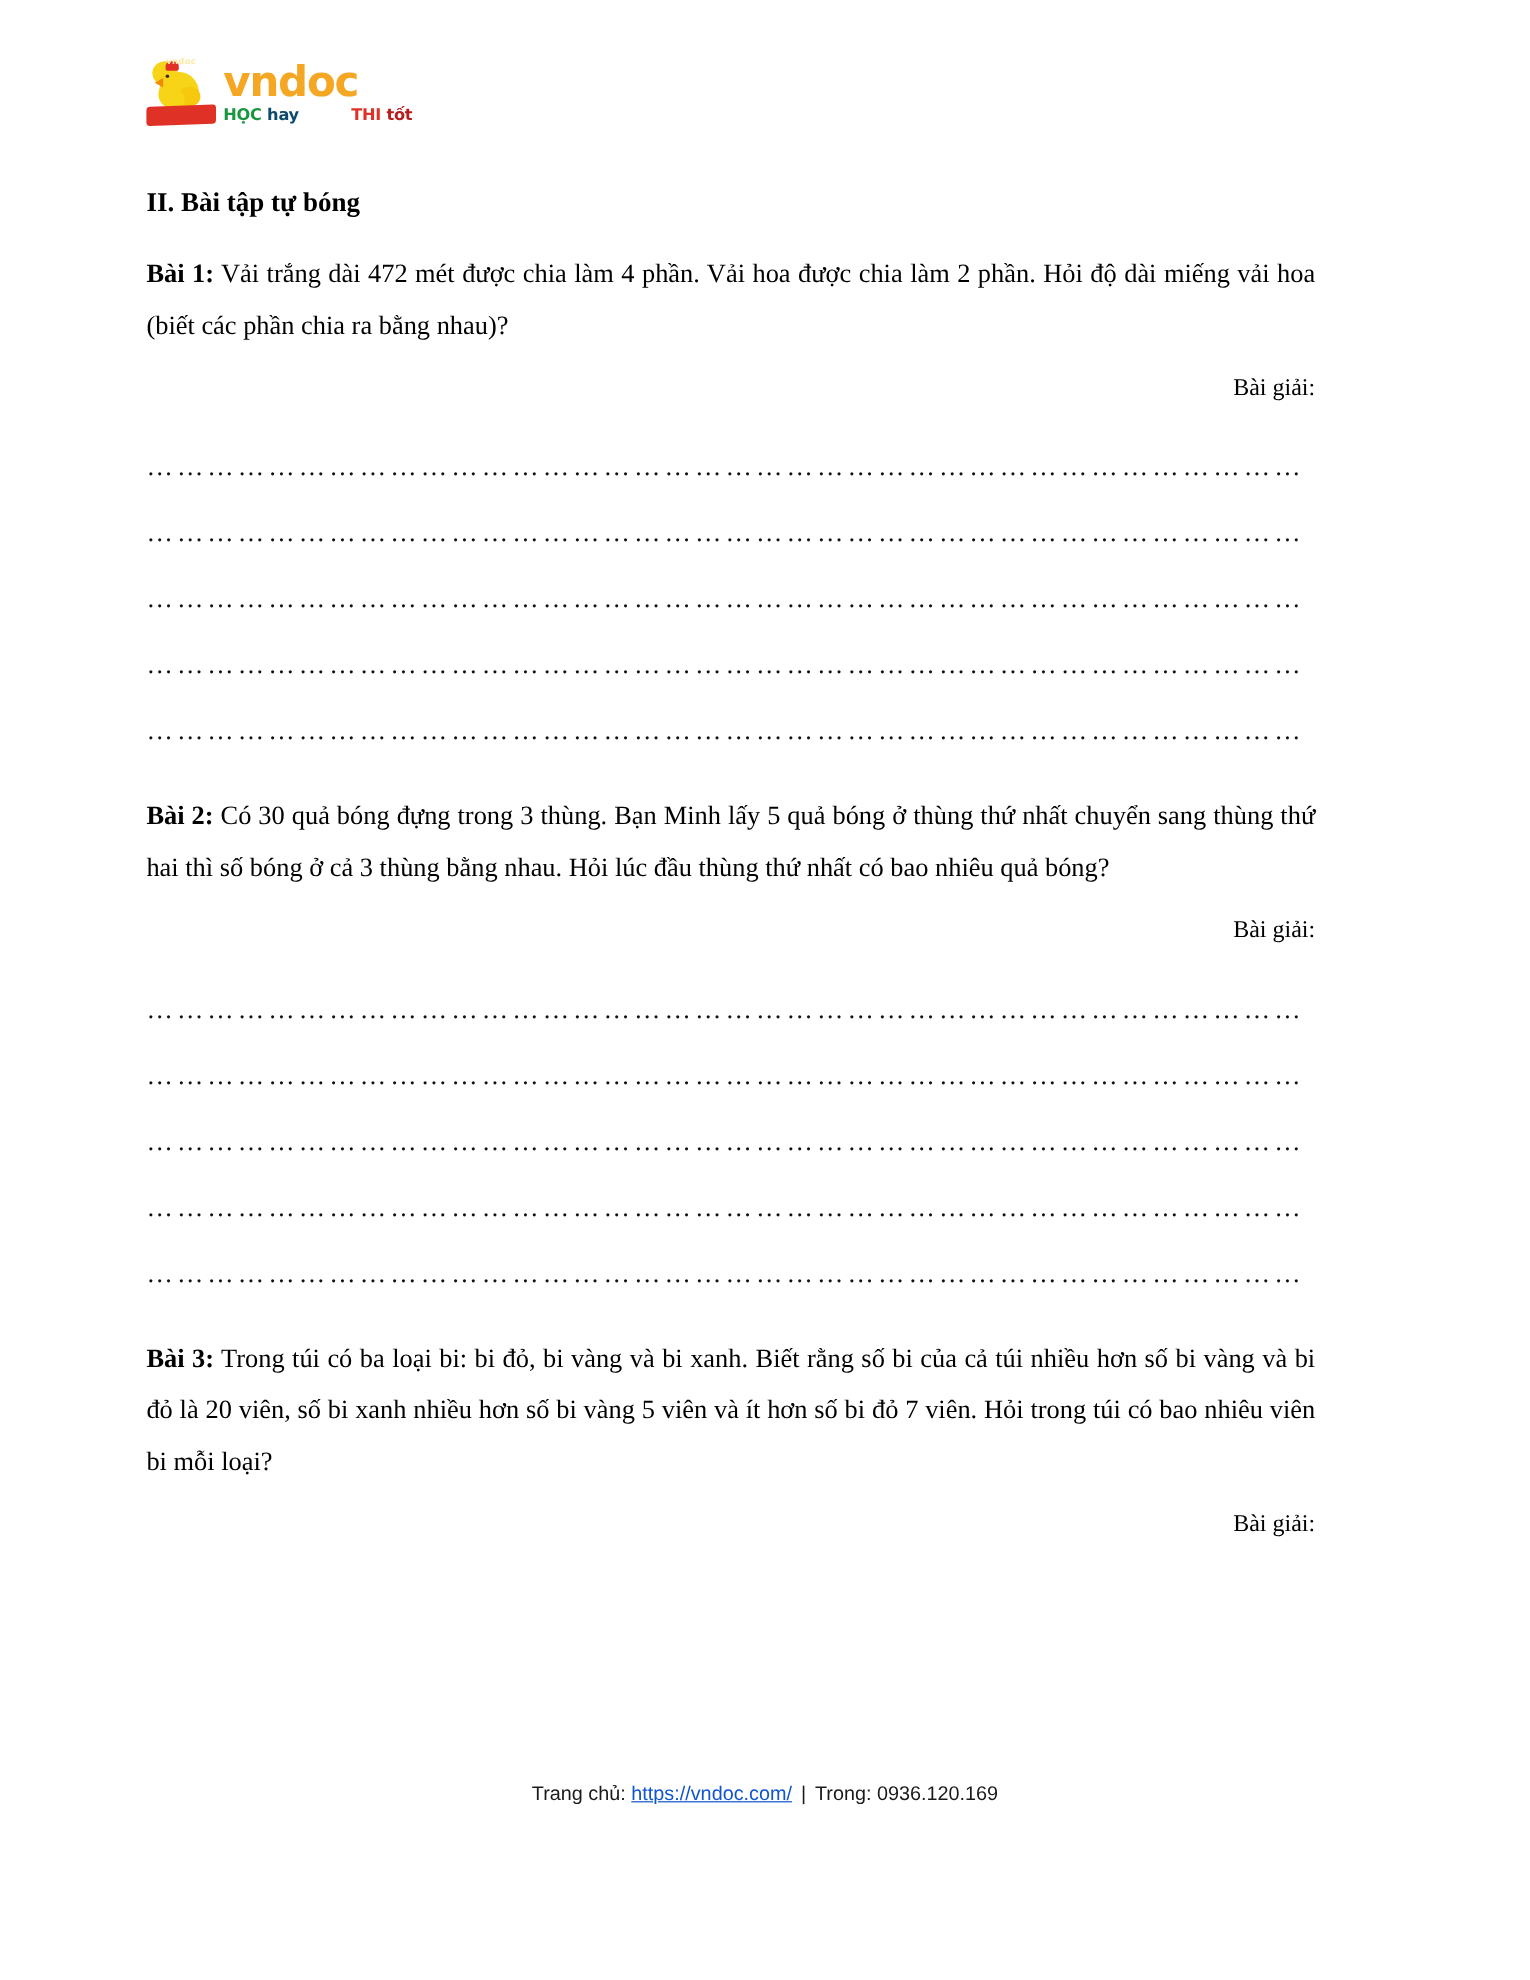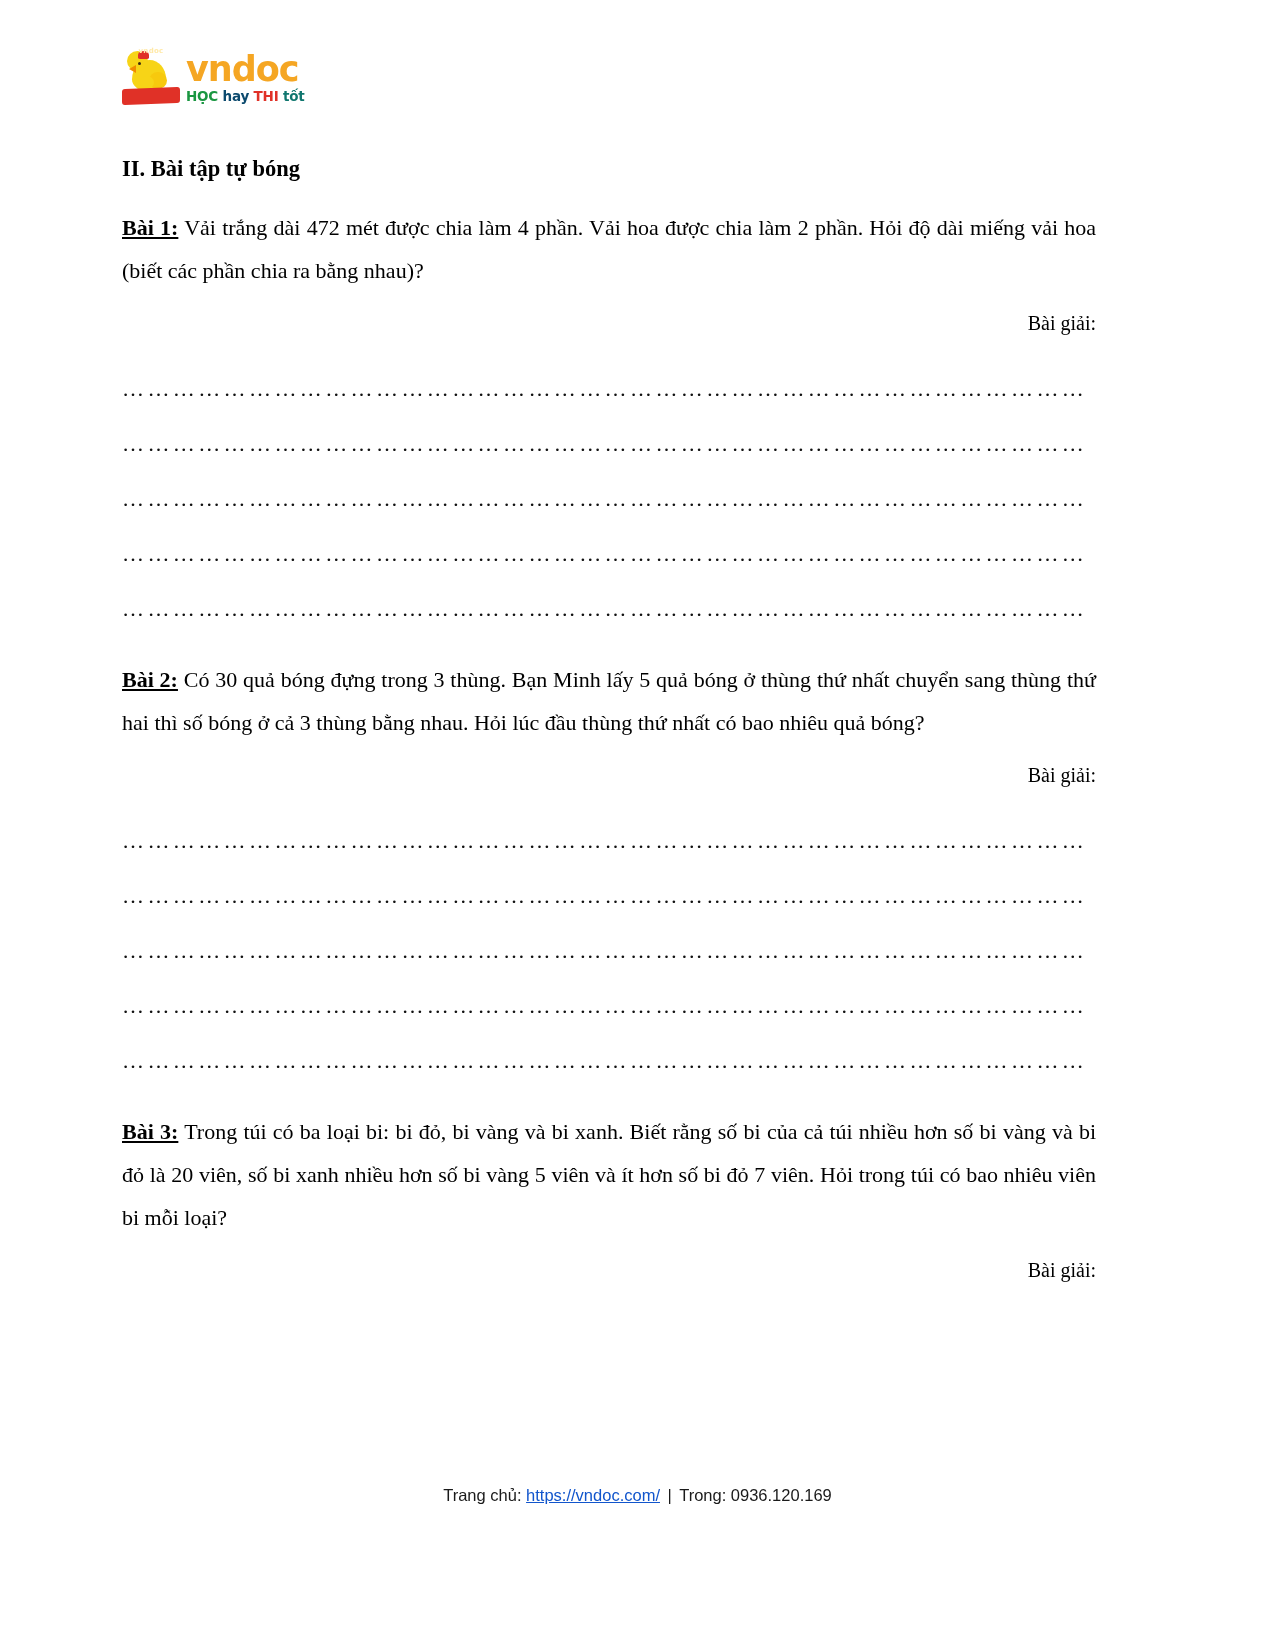"THI" .tag-thi { margin-left: none -> 39px }
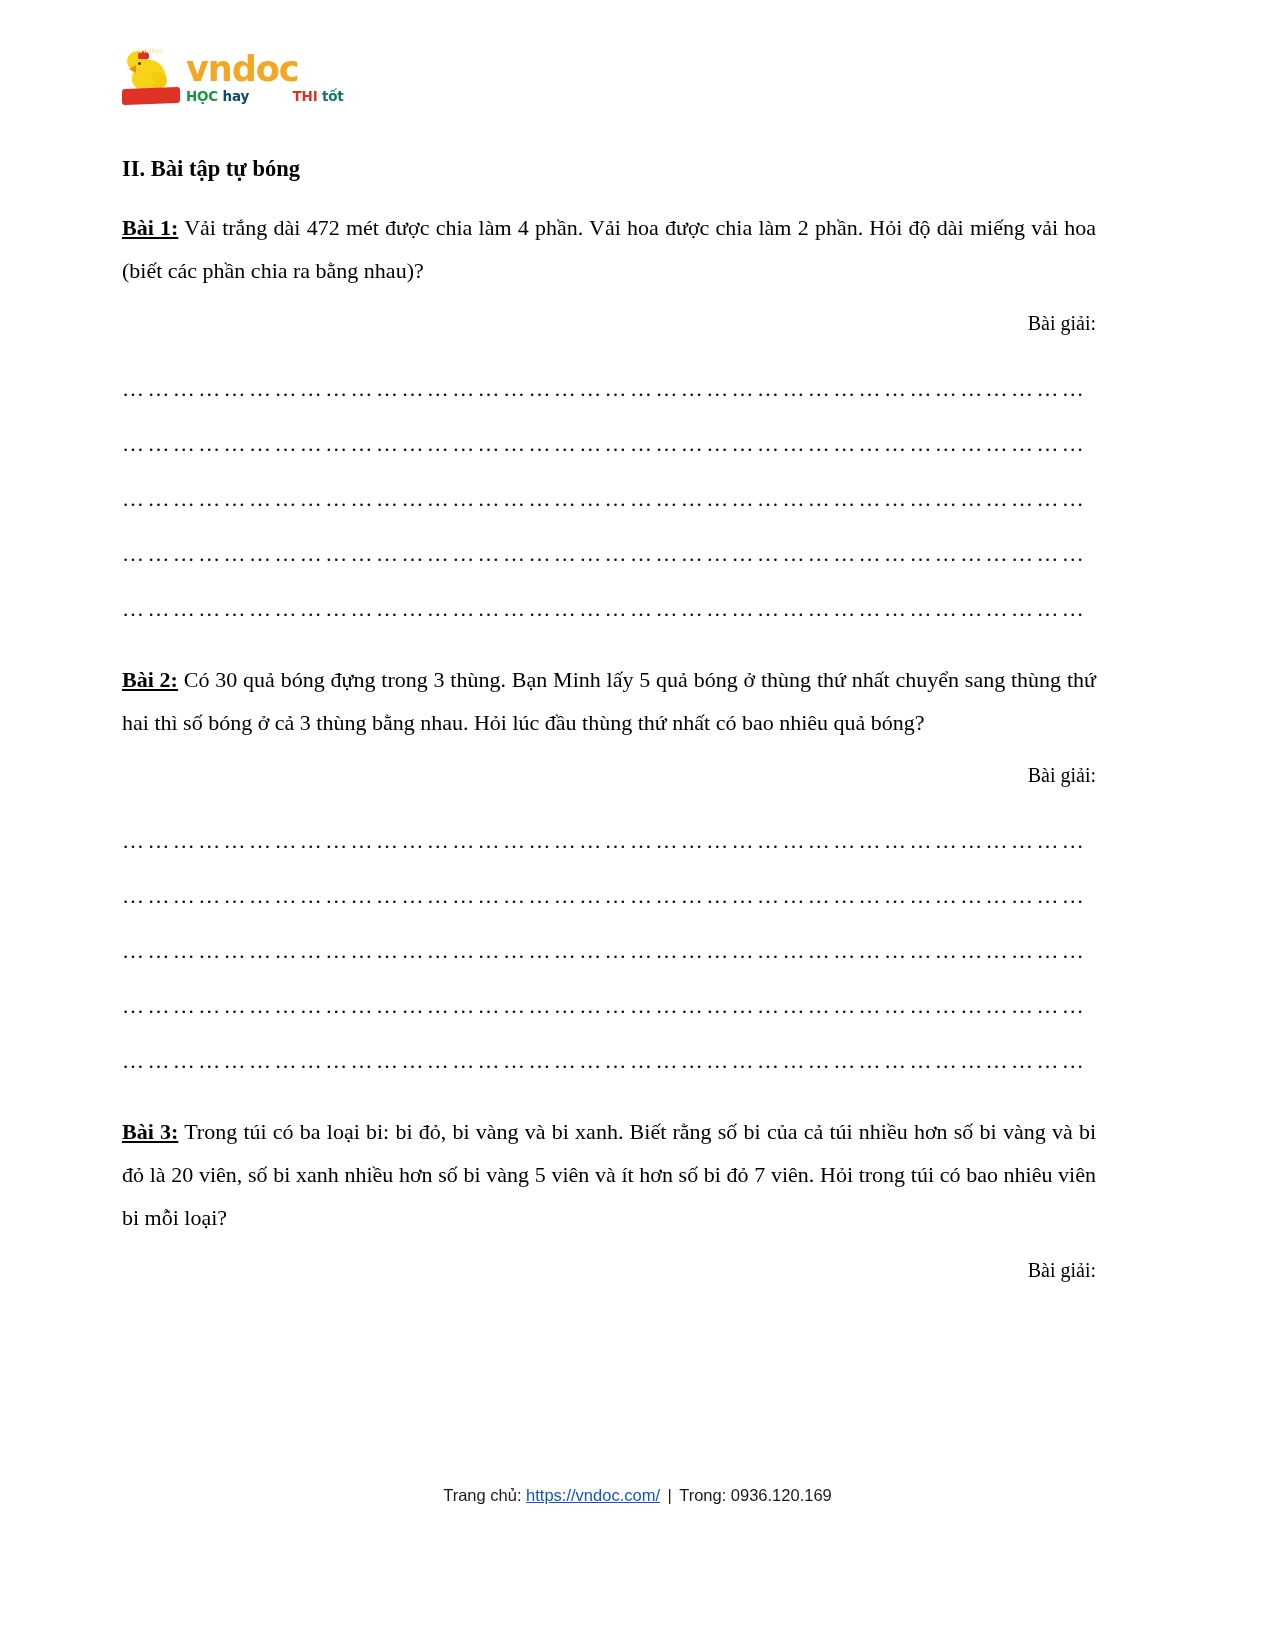"tốt" .tag-tot { color: #0f766e -> #b91c1c }
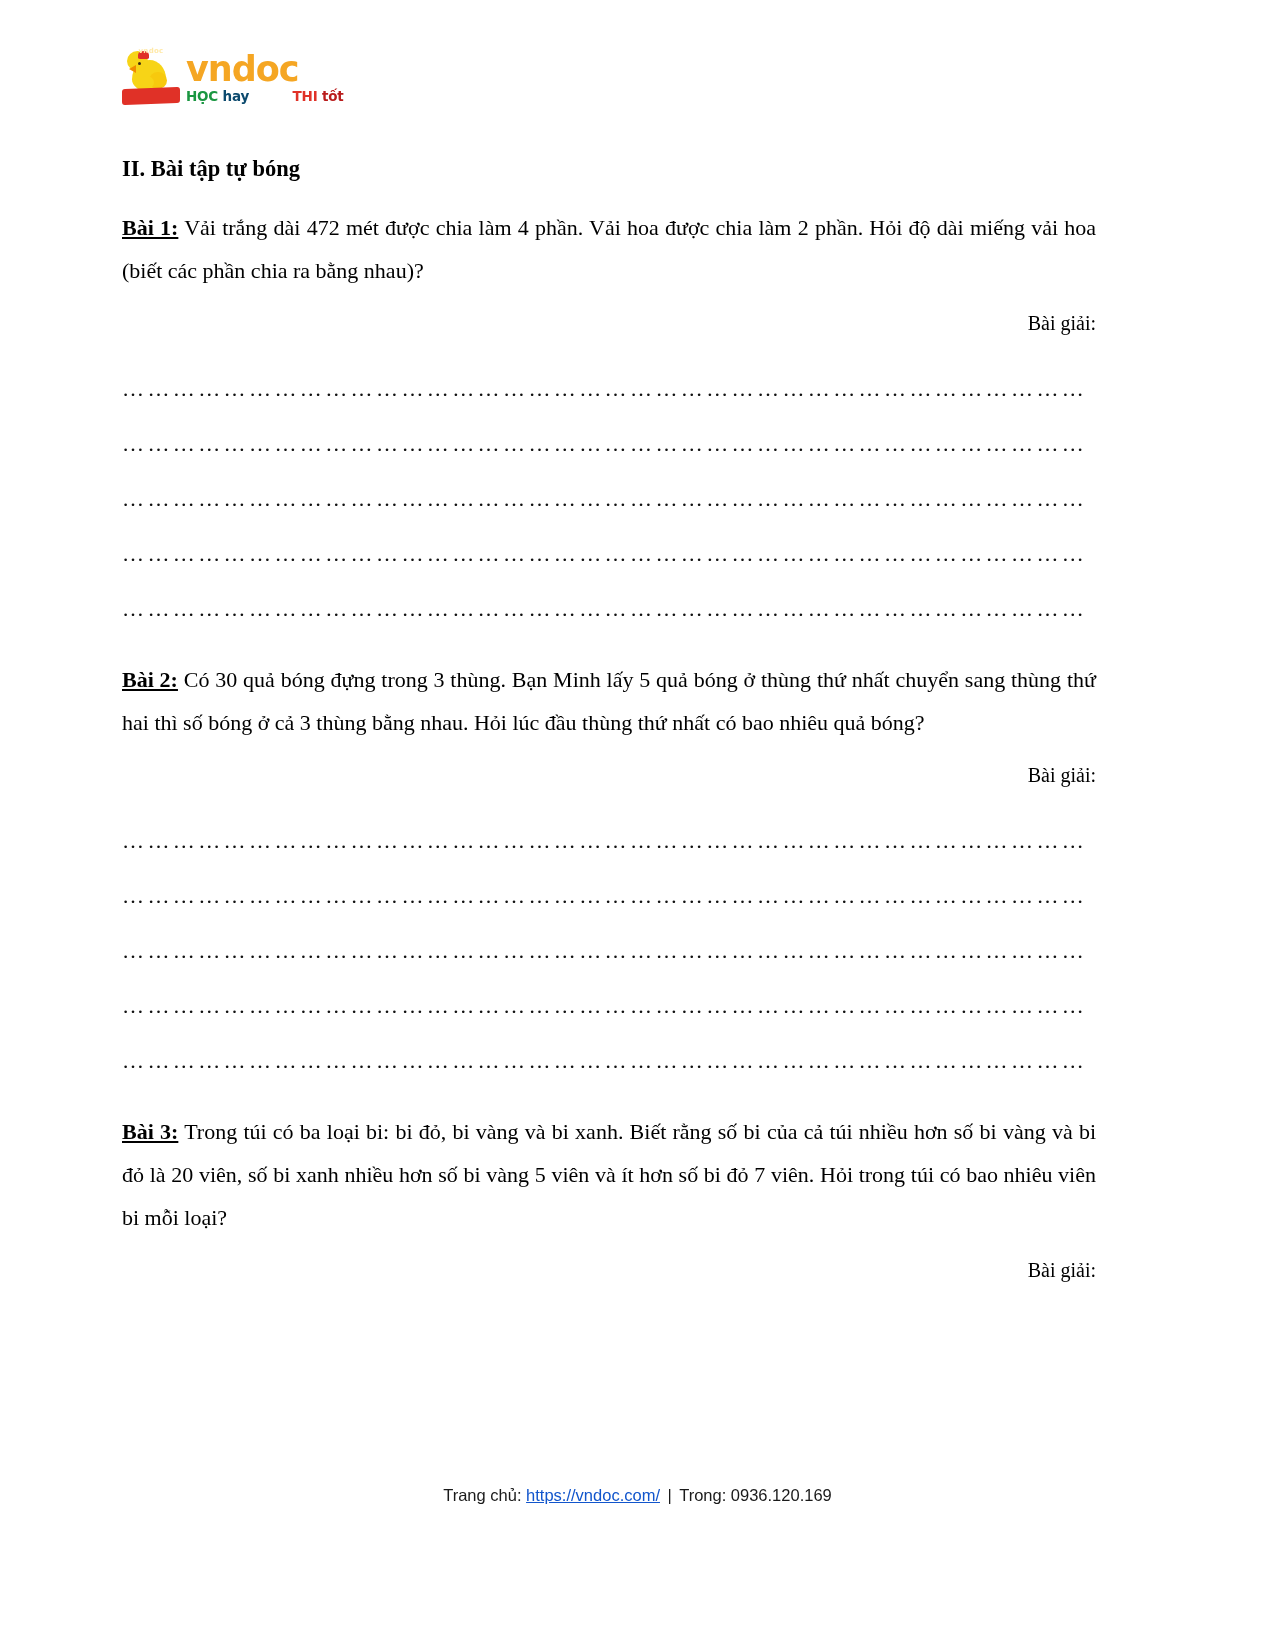"Bài 1:" .para .lead { text-decoration: underline -> none }
